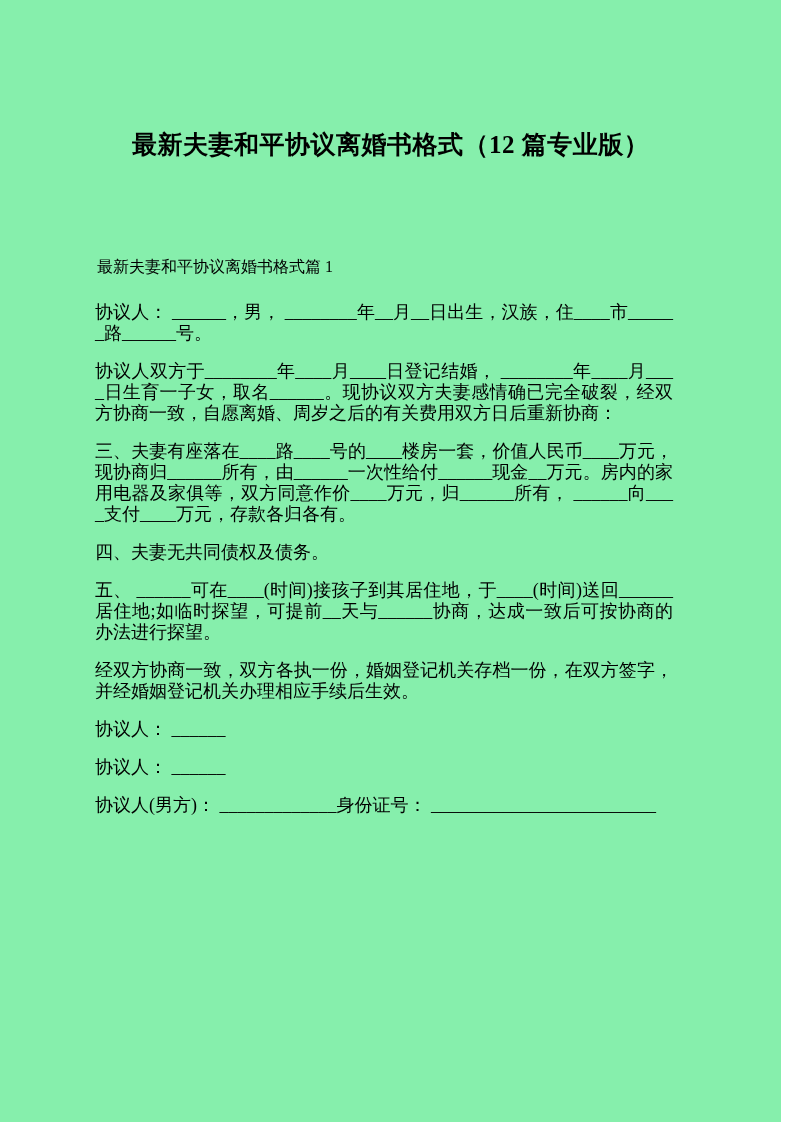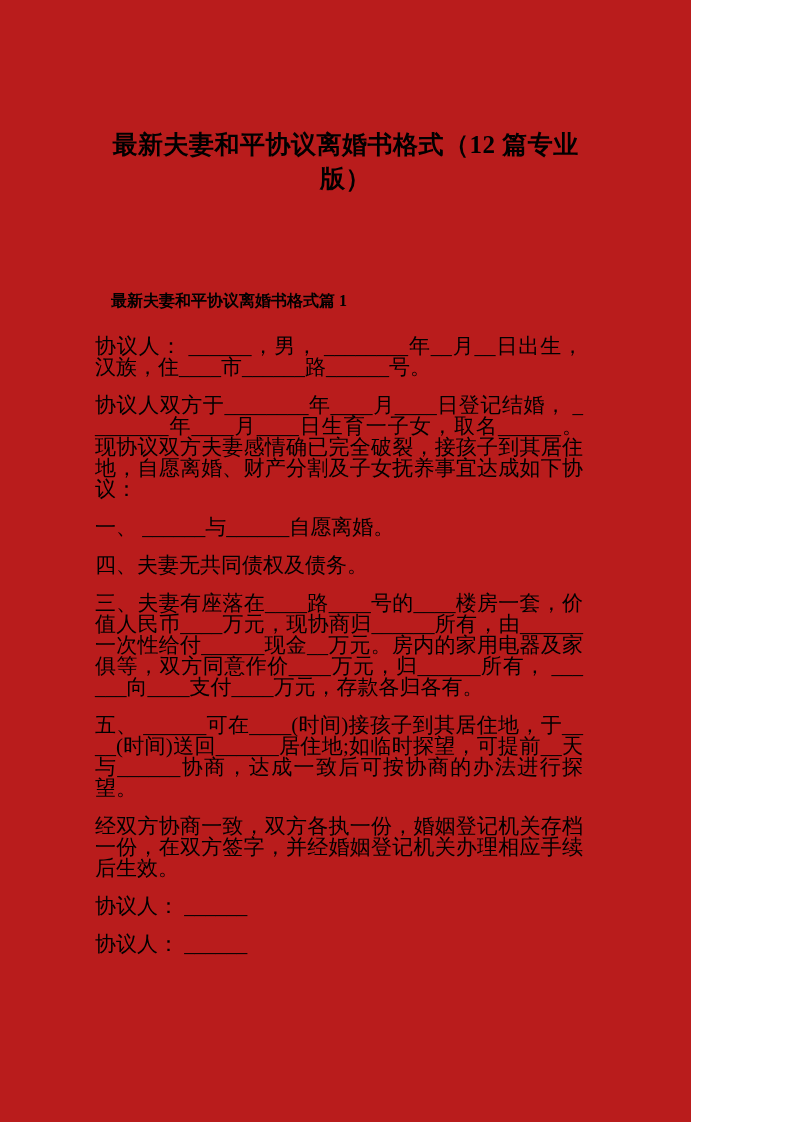"最新夫妻和平协议离婚书格式（12 篇专业版）" .page { background: #b91c1c -> #86efac; width: 691px -> 781px }
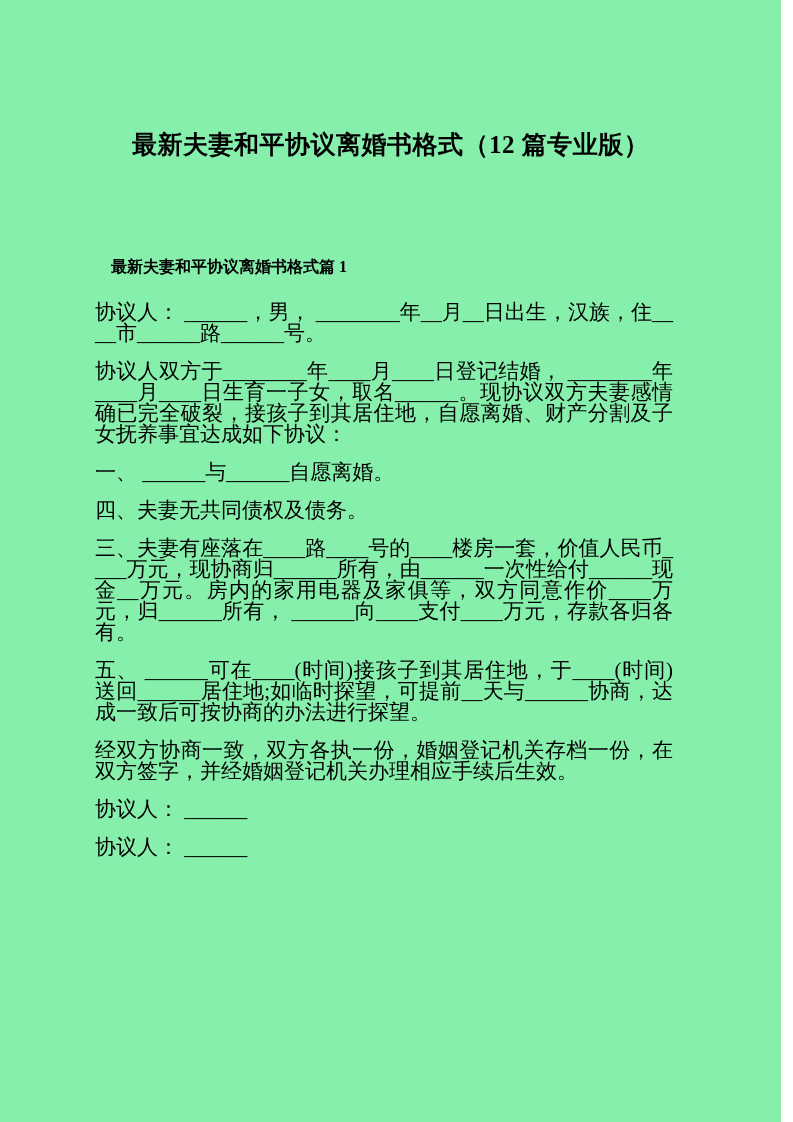"最新夫妻和平协议离婚书格式篇 1" .section-heading { font-weight: bold -> normal; margin: 0 0 24px 16px -> 0 0 24px 2px }
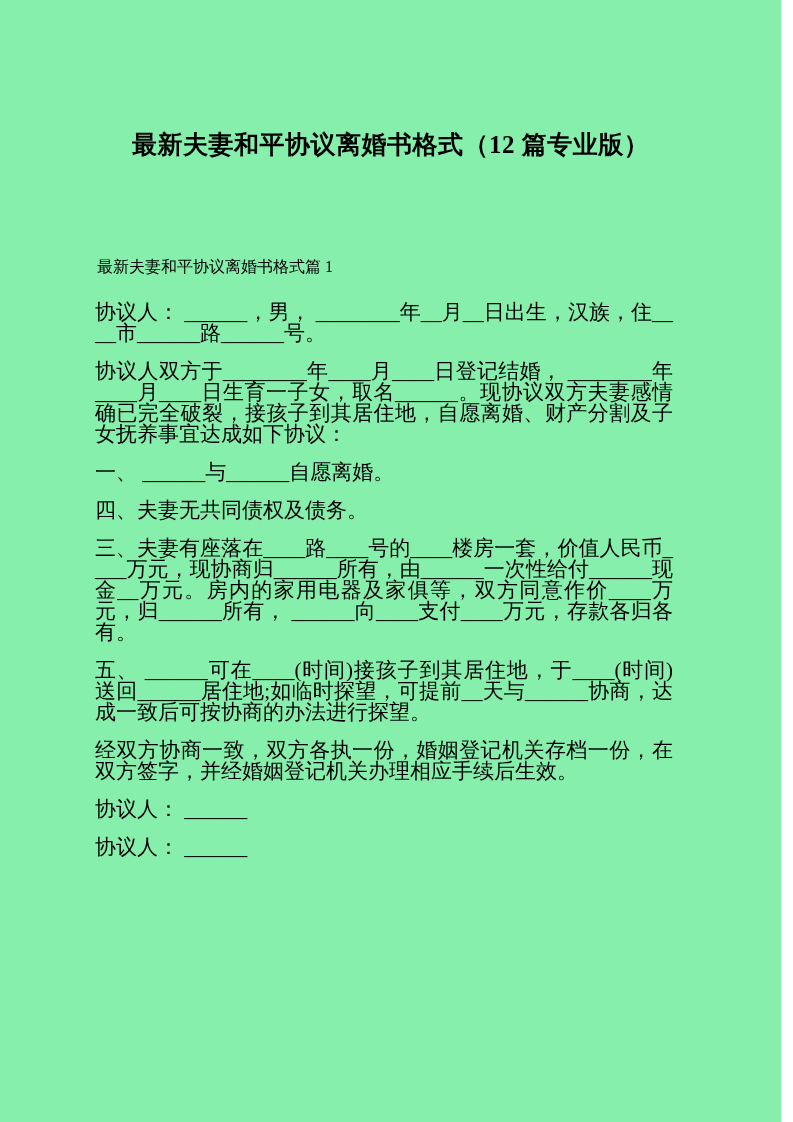"协议人： ______，男，" .doc-par { font-size: 21px -> 18px }
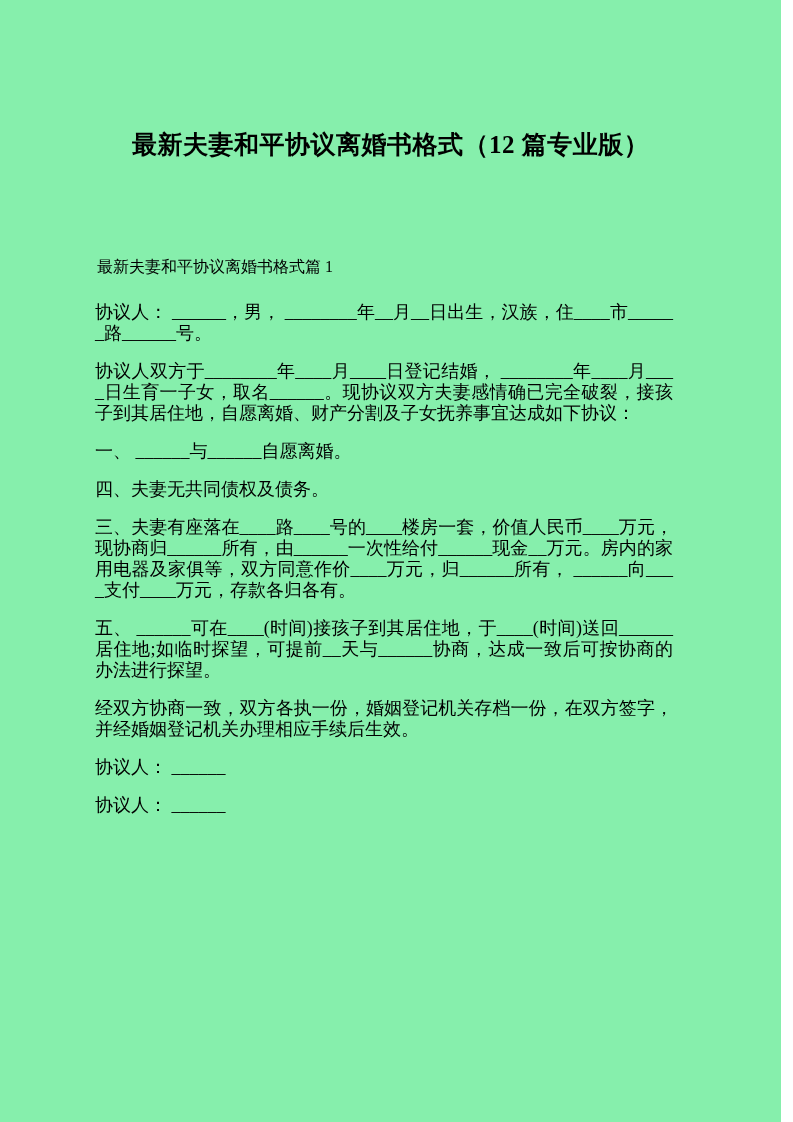"协议人双方于________年____月____日登记结婚，" p.doc-par { text: 接孩子到其居住地，自愿离婚、财产分割及子女抚养事宜达成如下协议 -> 经双方协商一致，自愿离婚、周岁之后的有关费用双方日后重新协商 }
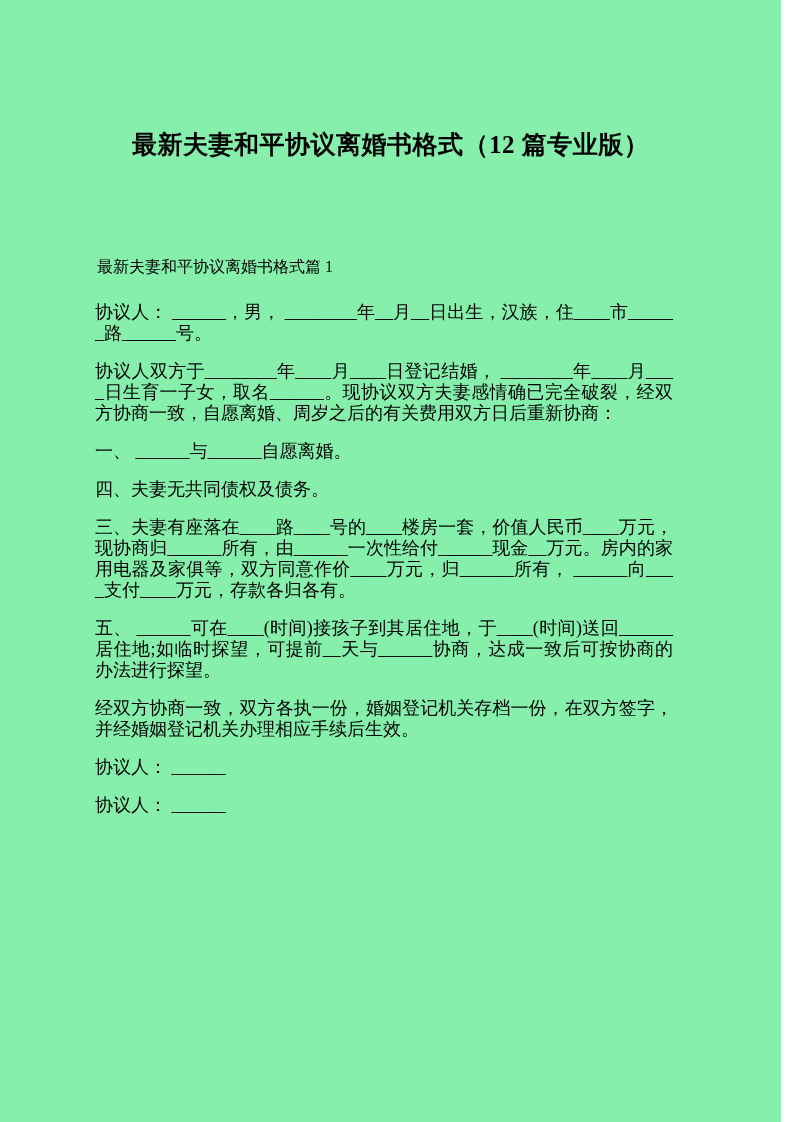"一、 ______与______自愿离婚。" p.doc-par { html: <p>一、 ______与______自愿离婚。</p> -> none }
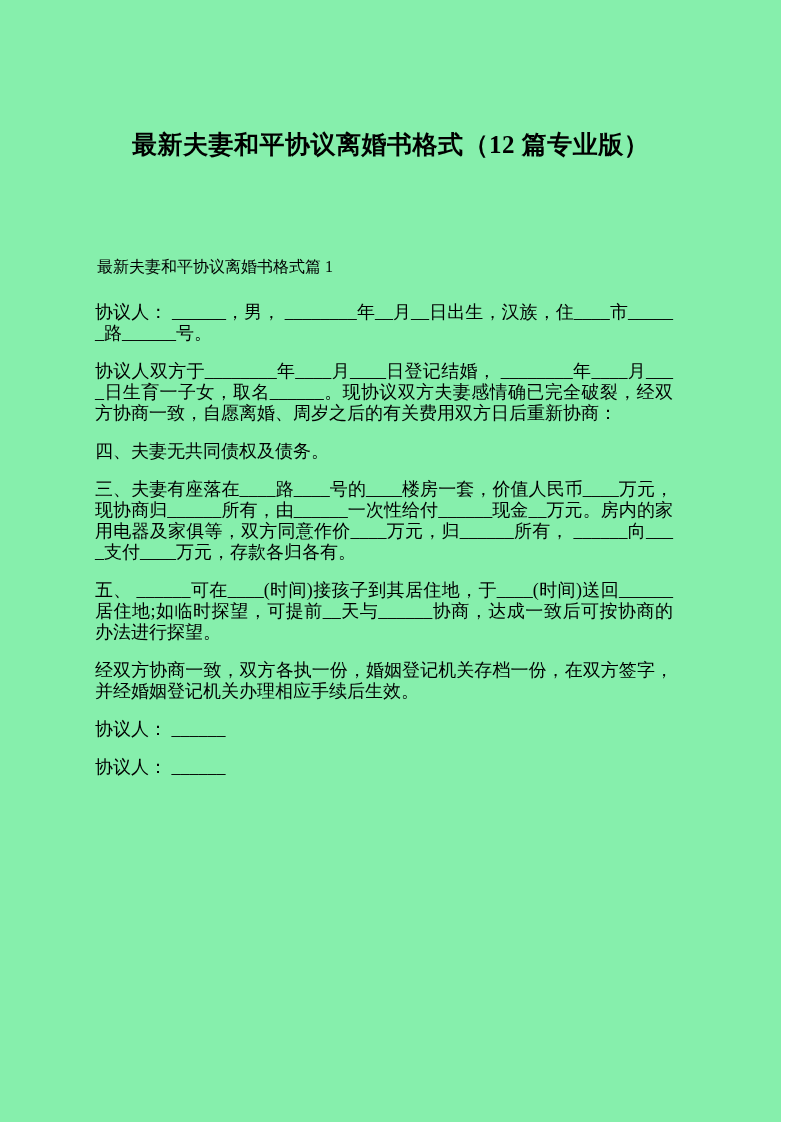"四、夫妻无共同债权及债务。" p.doc-par { order: before "三、夫妻有座落在____路____号的____楼房一套，价值人民币____万元，" -> after "三、夫妻有座落在____路____号的____楼房一套，价值人民币____万元，" }
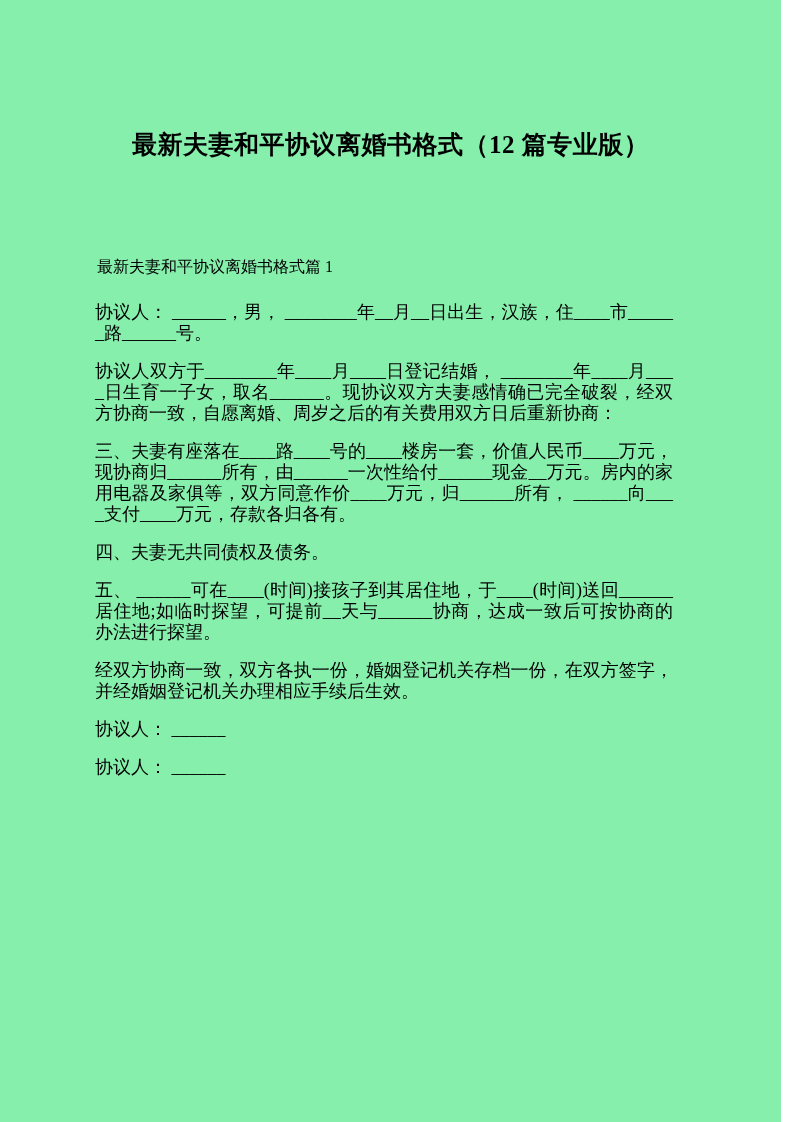"协议人(男方)： _____________身份证号：" p.doc-par { html: none -> <p>协议人(男方)： _____________身份证号： _________________________</p> }
